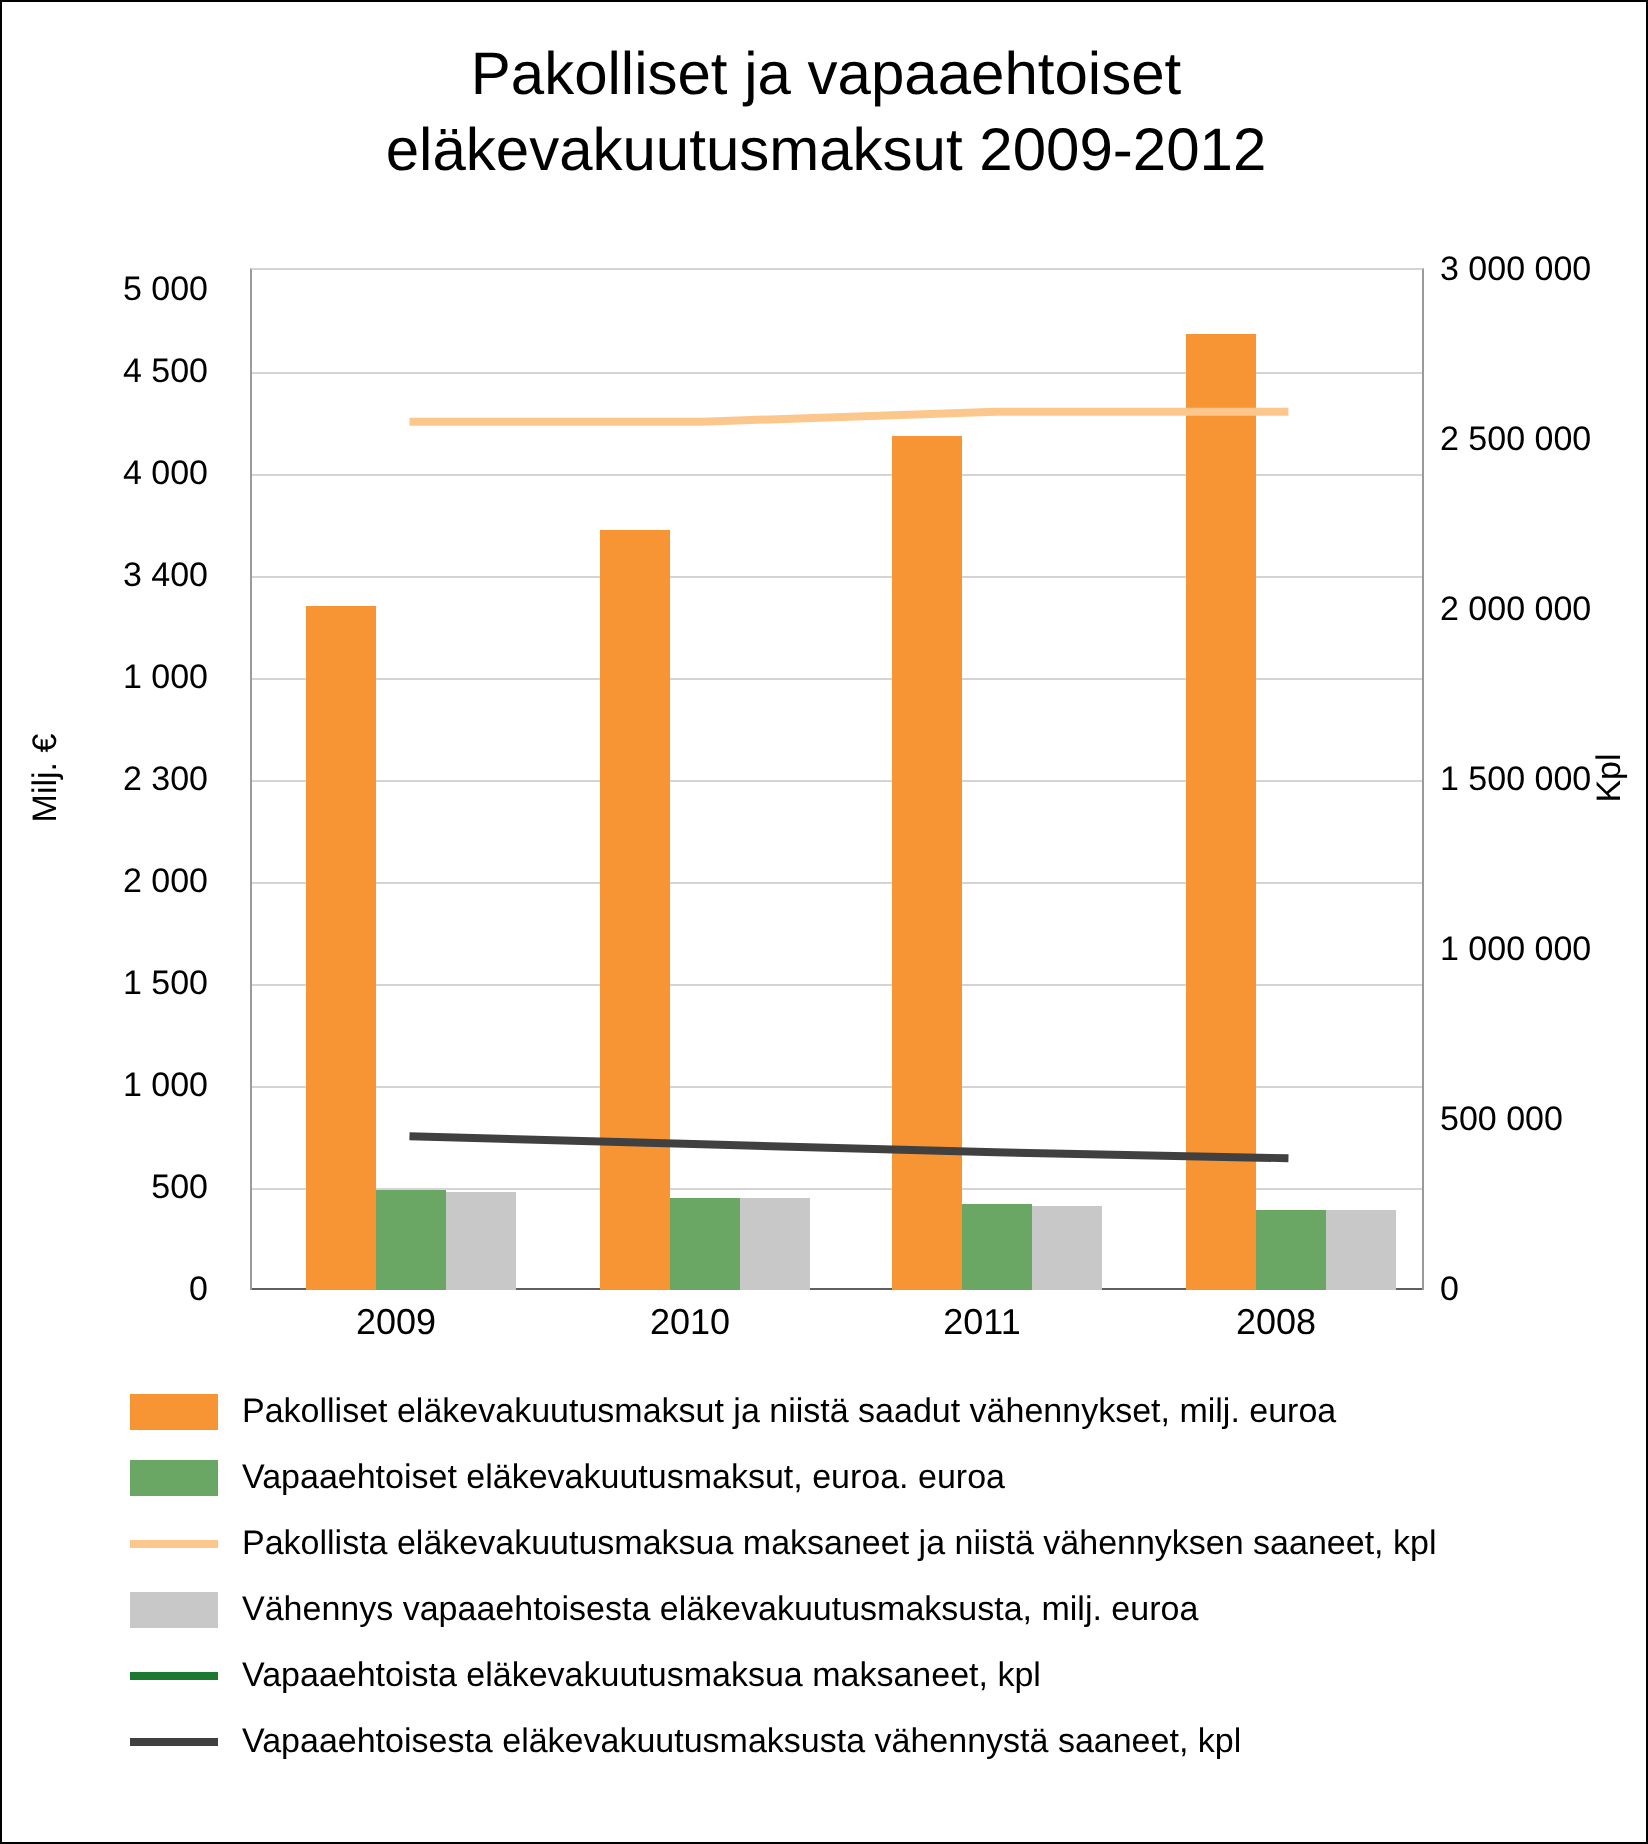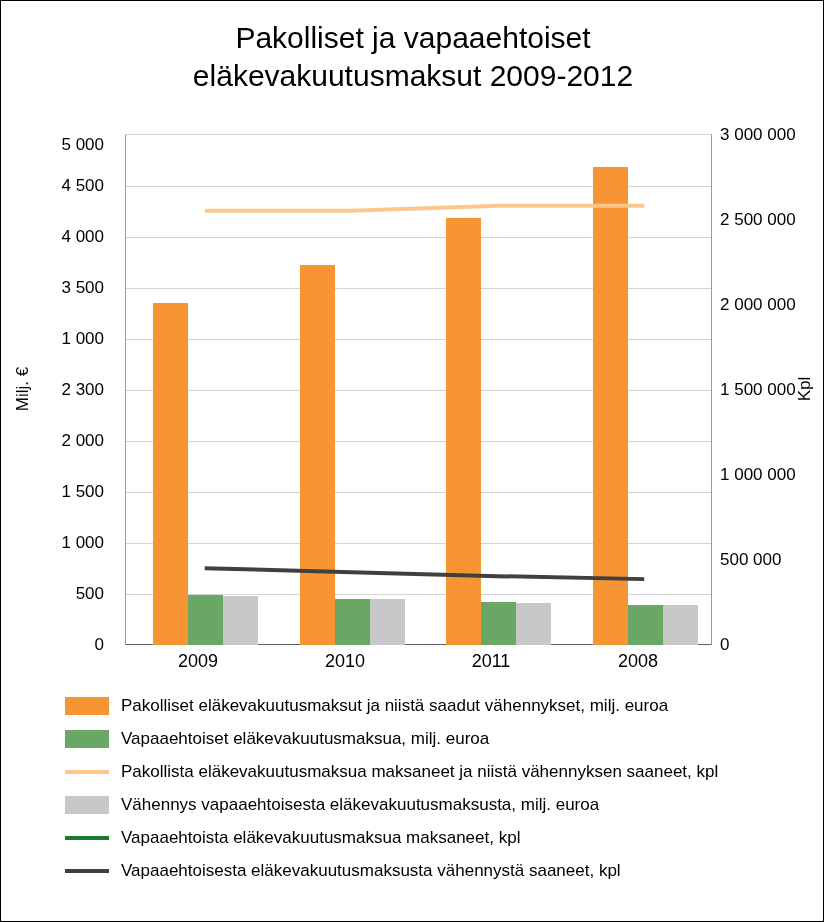"3 500" div.ytick { text: 3 500 -> 3 400 }
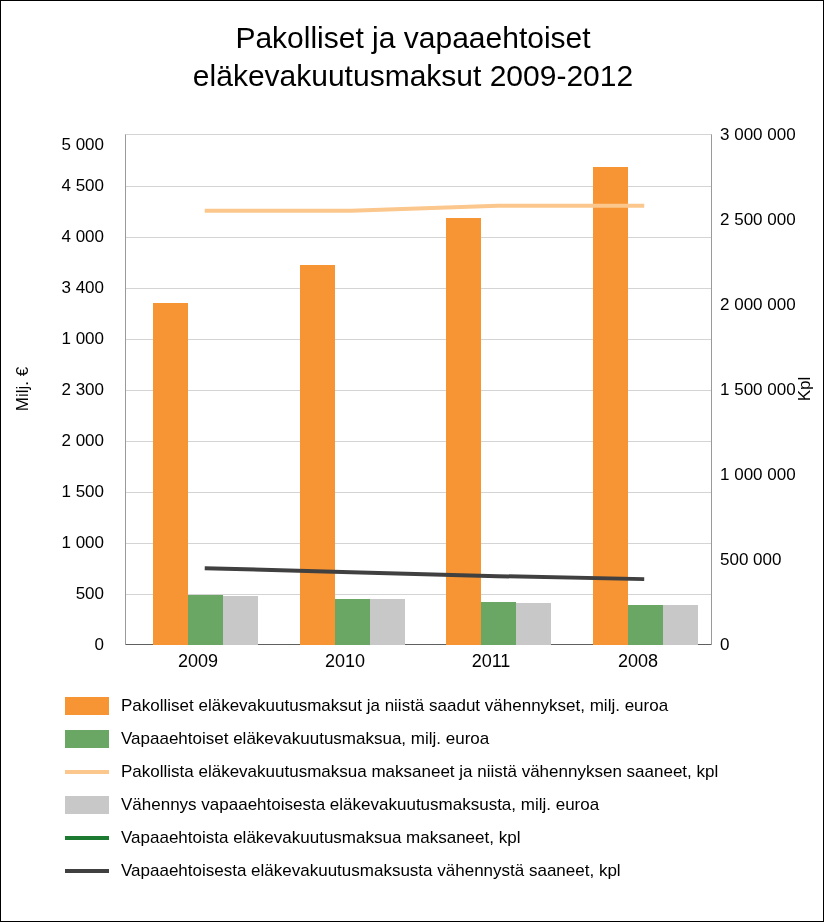"Vapaaehtoiset eläkevakuutusmaksua, milj." span.legend-label { text: eläkevakuutusmaksua, milj -> eläkevakuutusmaksut, euroa }
